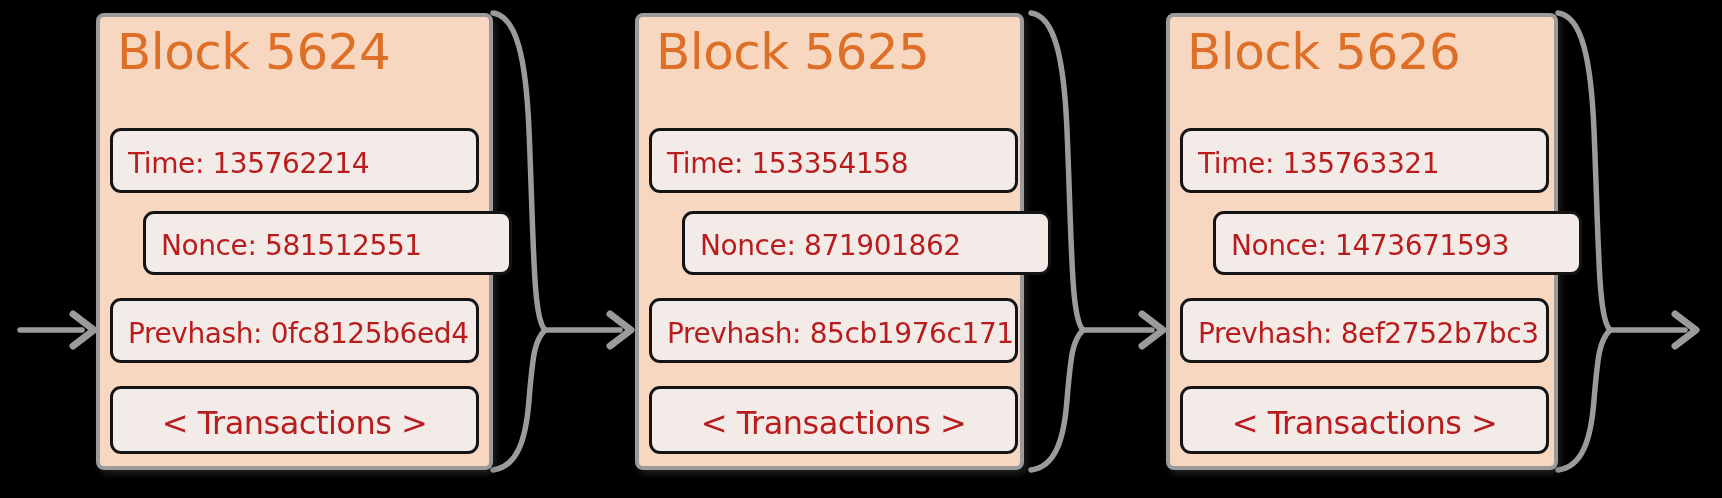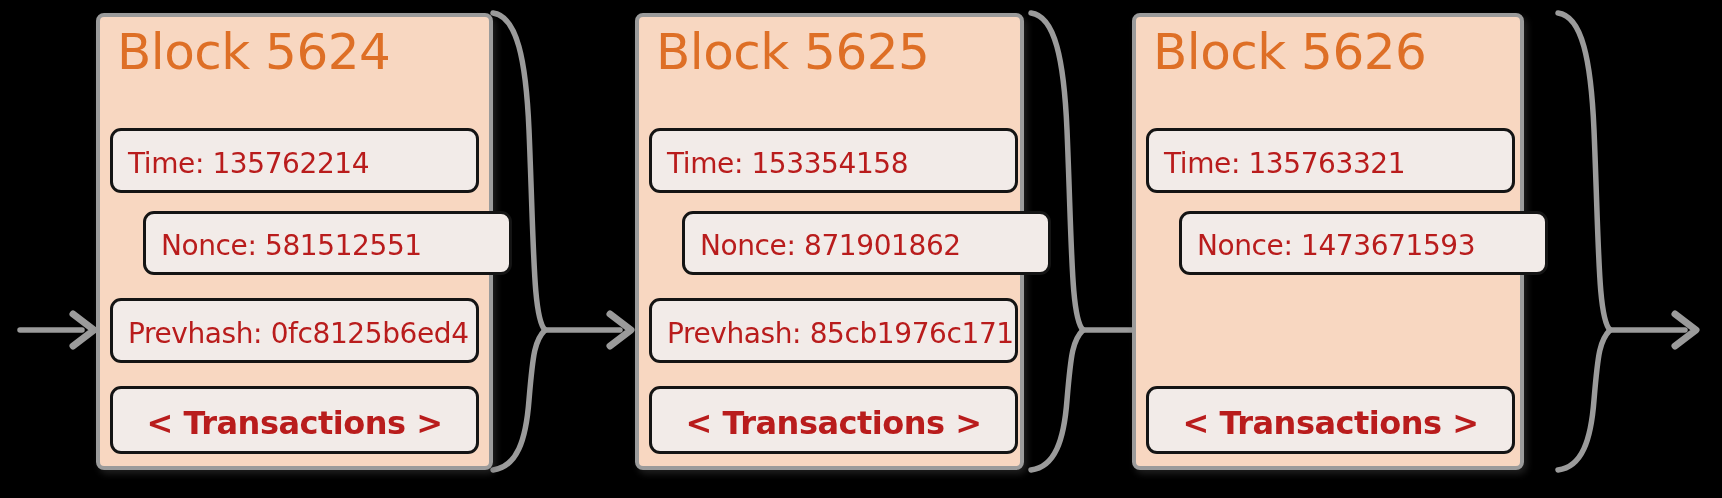"Block 5626" .b3 { left: 1132px -> 1166px }
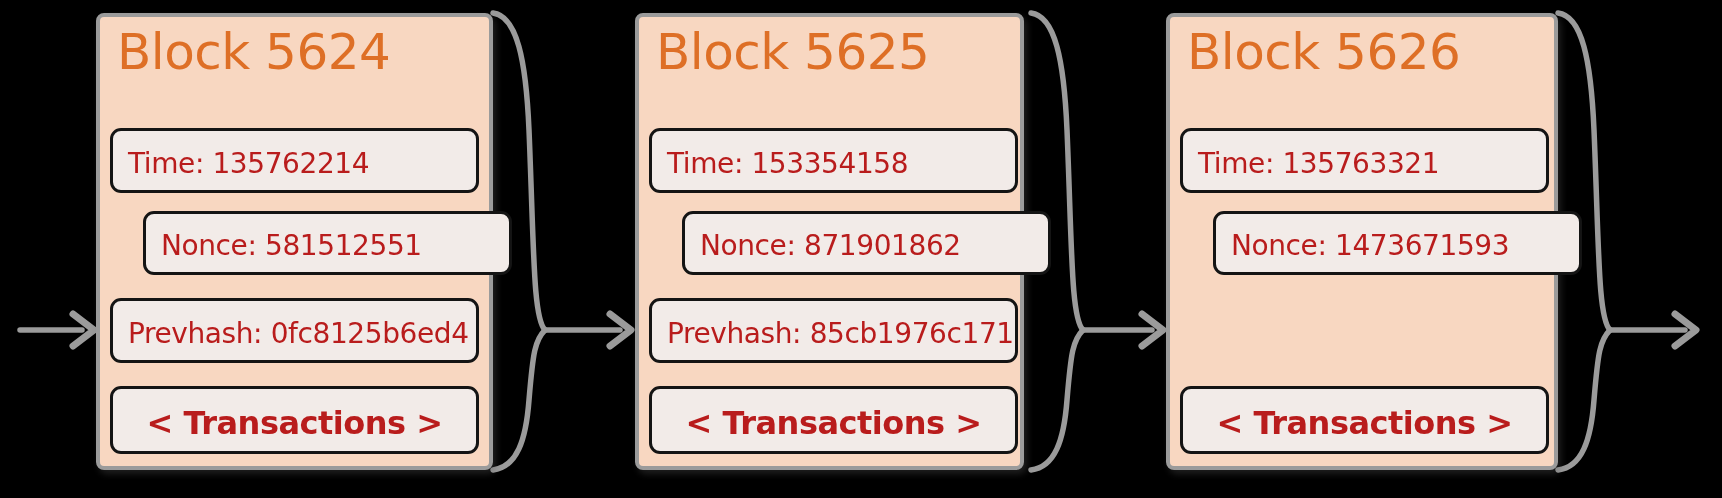"Prevhash: 8ef2752b7bc3" div.field { html: none -> <div>Prevhash: 8ef2752b7bc3</div> }
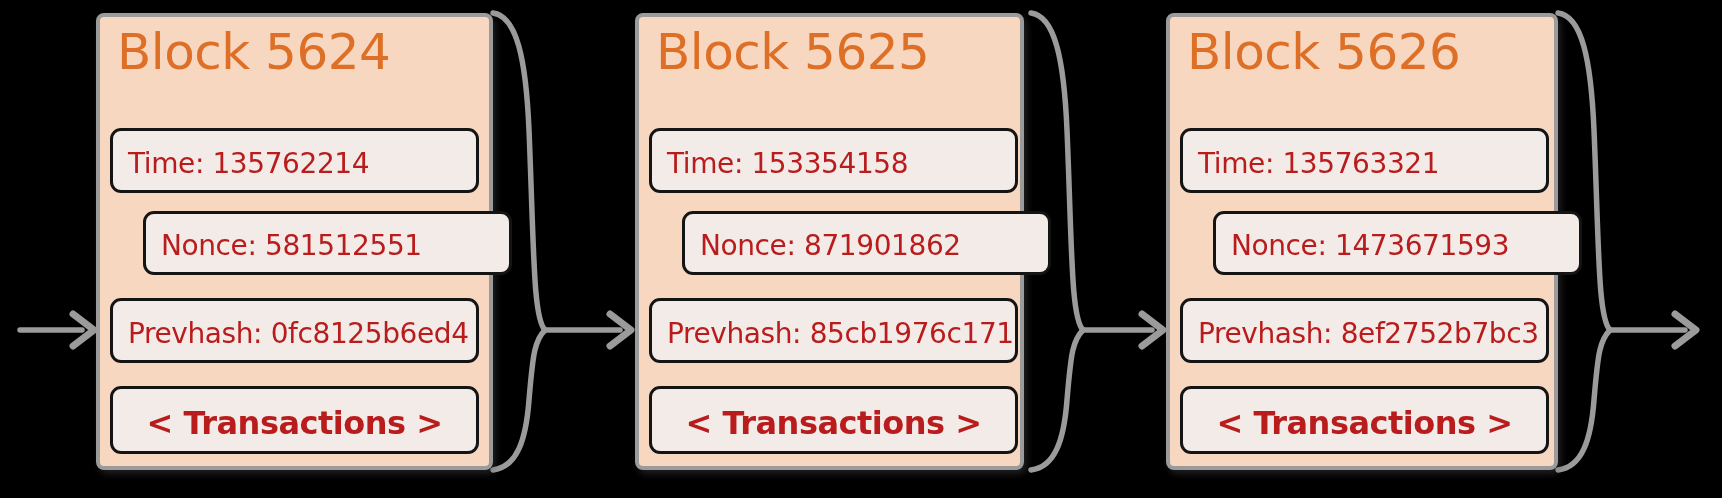"< Transactions >" .f-tx { font-weight: bold -> none }
